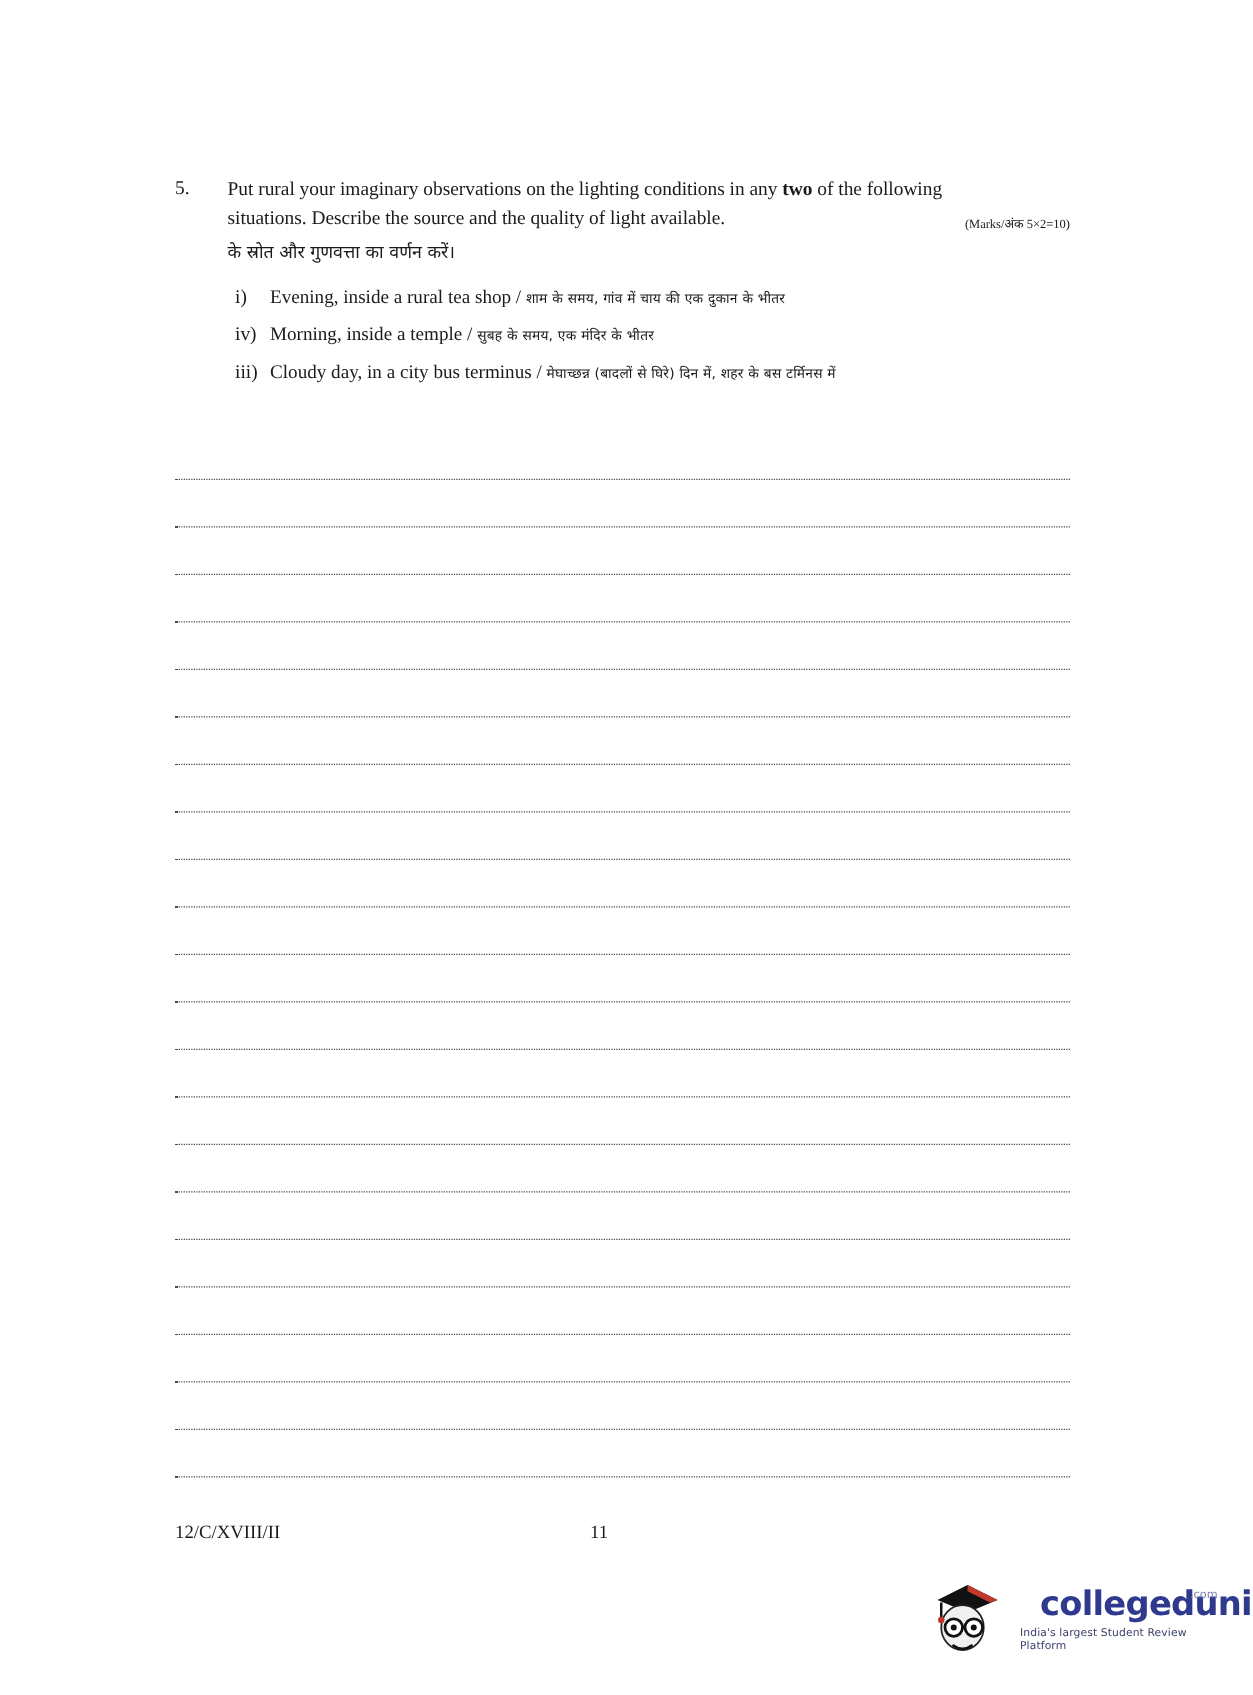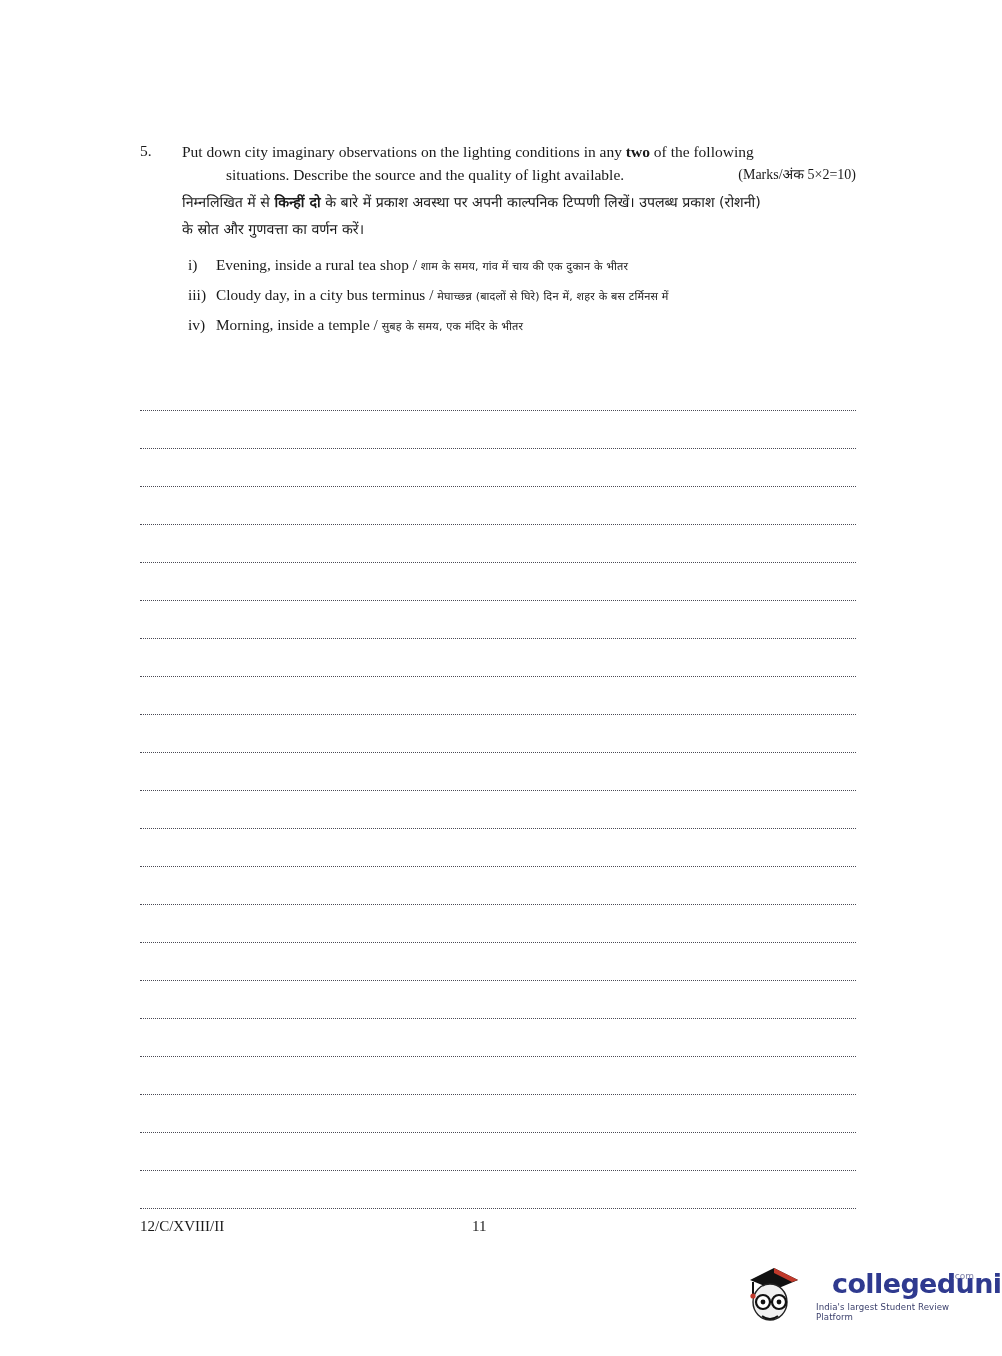"Put down city imaginary observations" span { text: down city -> rural your }
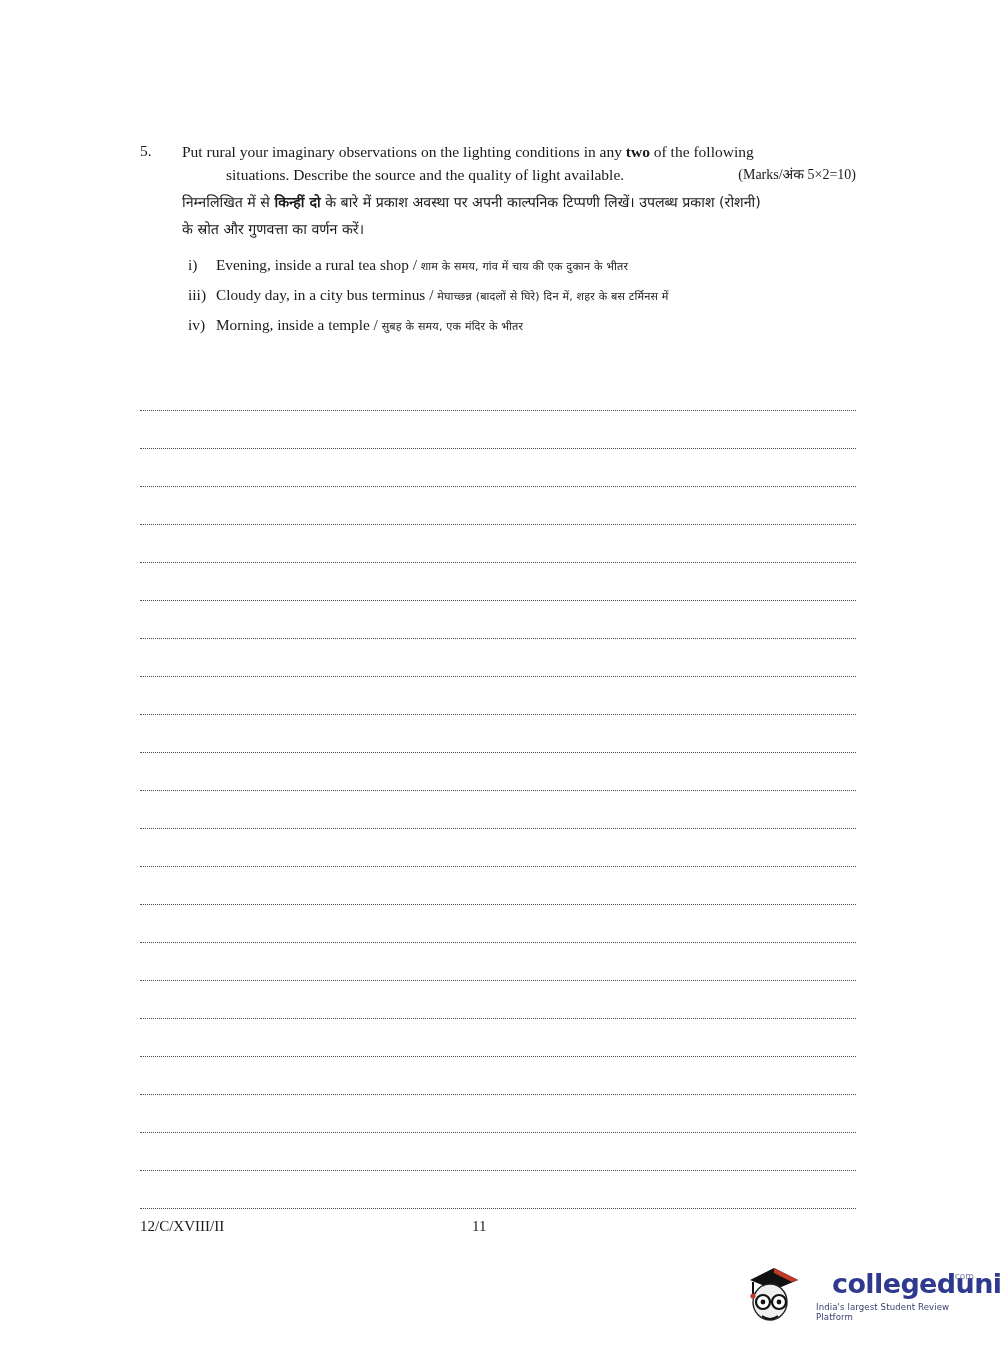"situations. Describe the source and" .q-en-line2 { align-items: center -> flex-end; margin-left: 44px -> none }
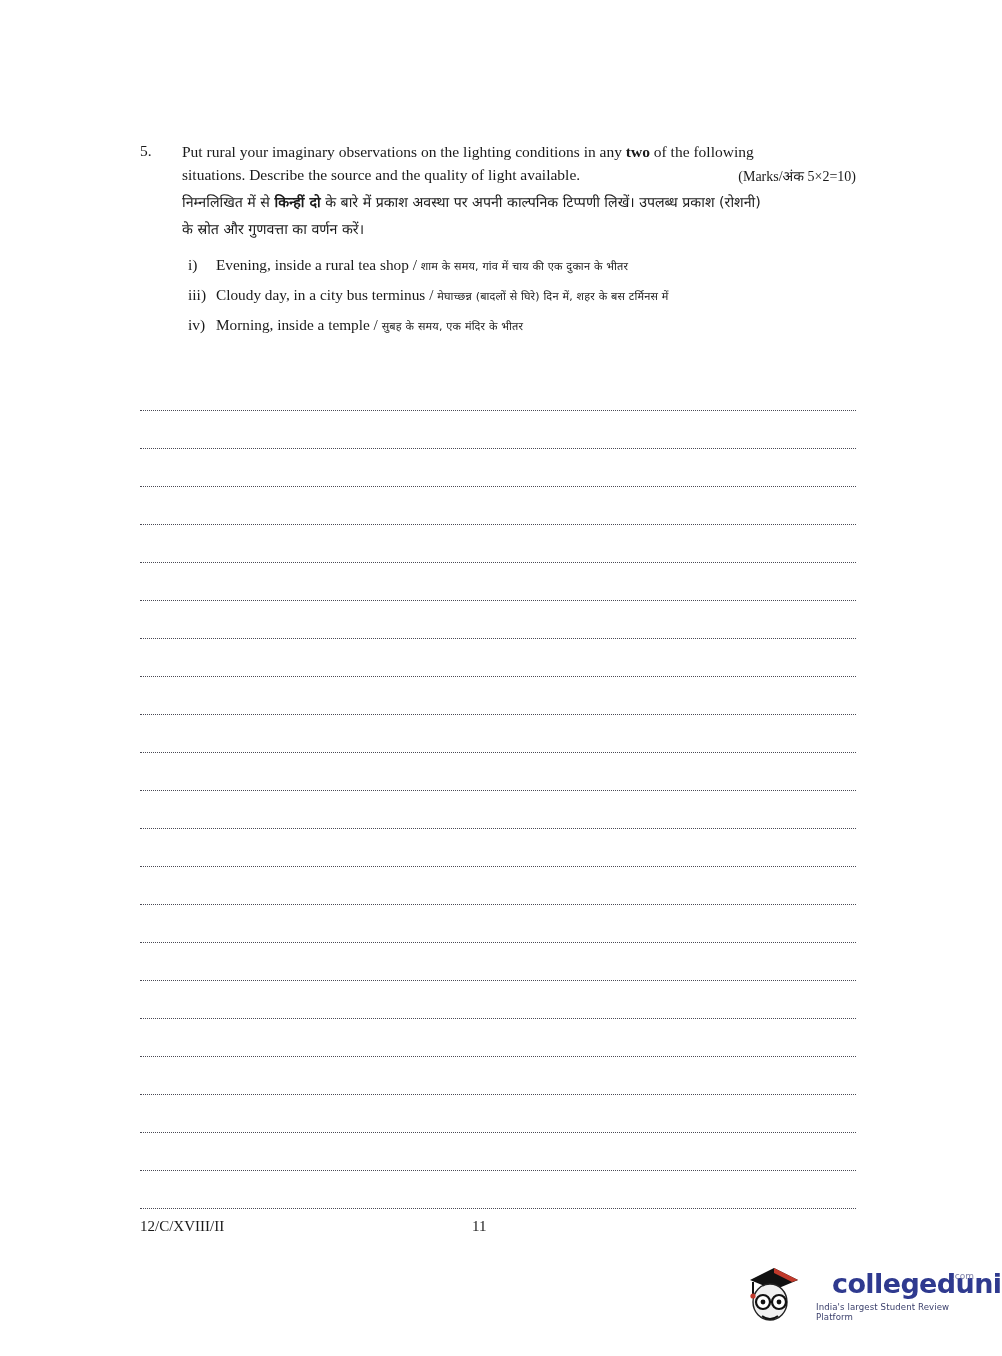"(Marks/अंक 5×2=10)" .marks { font-size: 14px -> 10px }
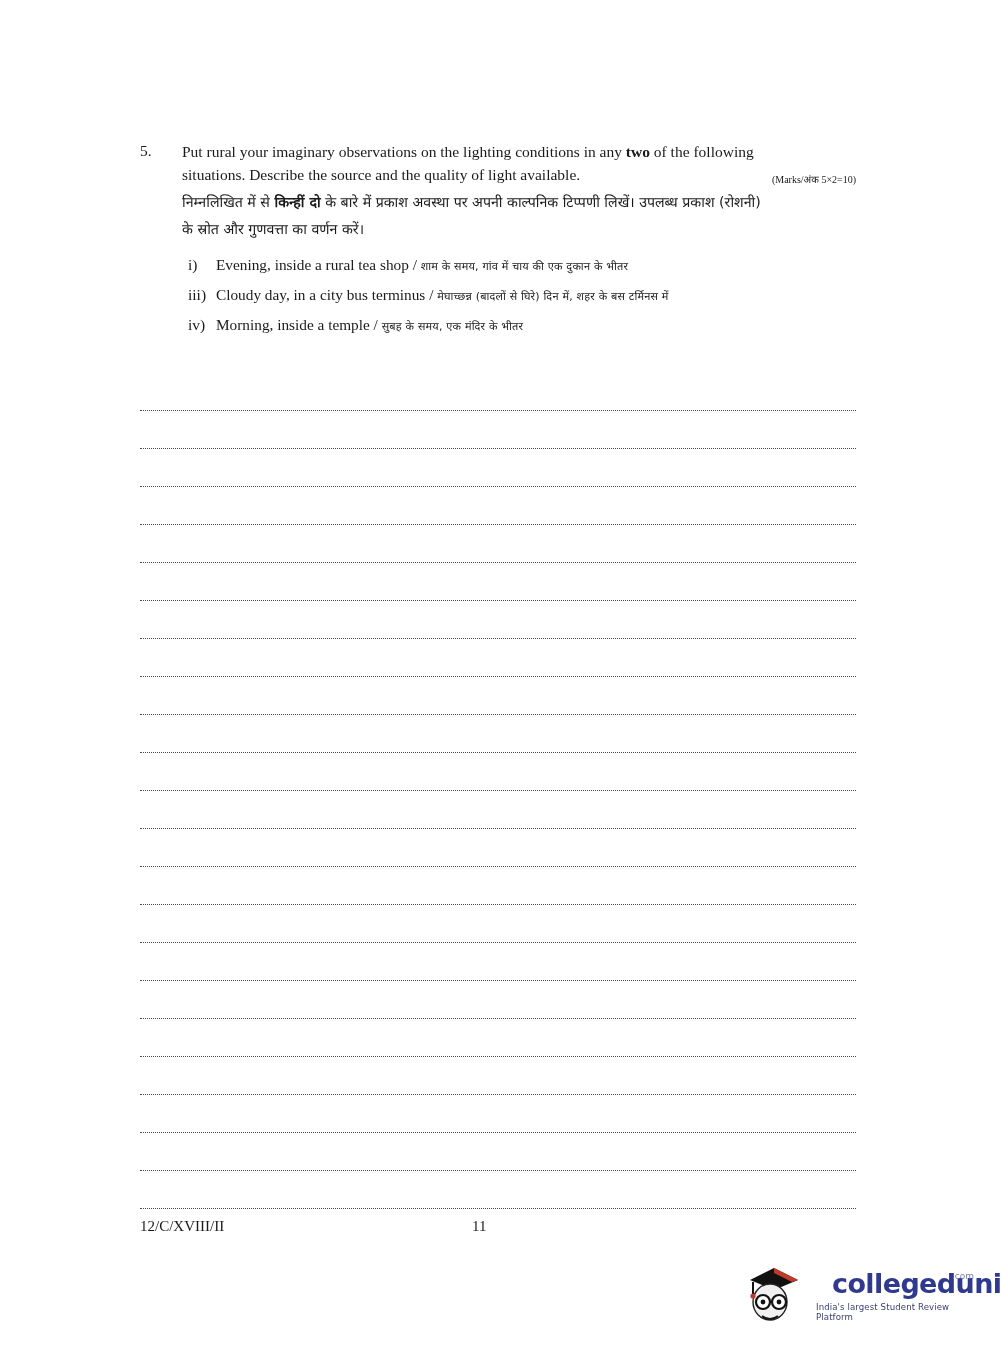"निम्नलिखित में से किन्हीं दो" div.q-hi { html: <div> <span>निम्नलिखित में से </span><b>किन्हीं दो</b><span> के बारे में प्रकाश अवस्था पर अपनी काल्पनिक टिप्पणी लिखें। उपलब्ध प्रकाश (रोशनी)</span> </div> -> none }
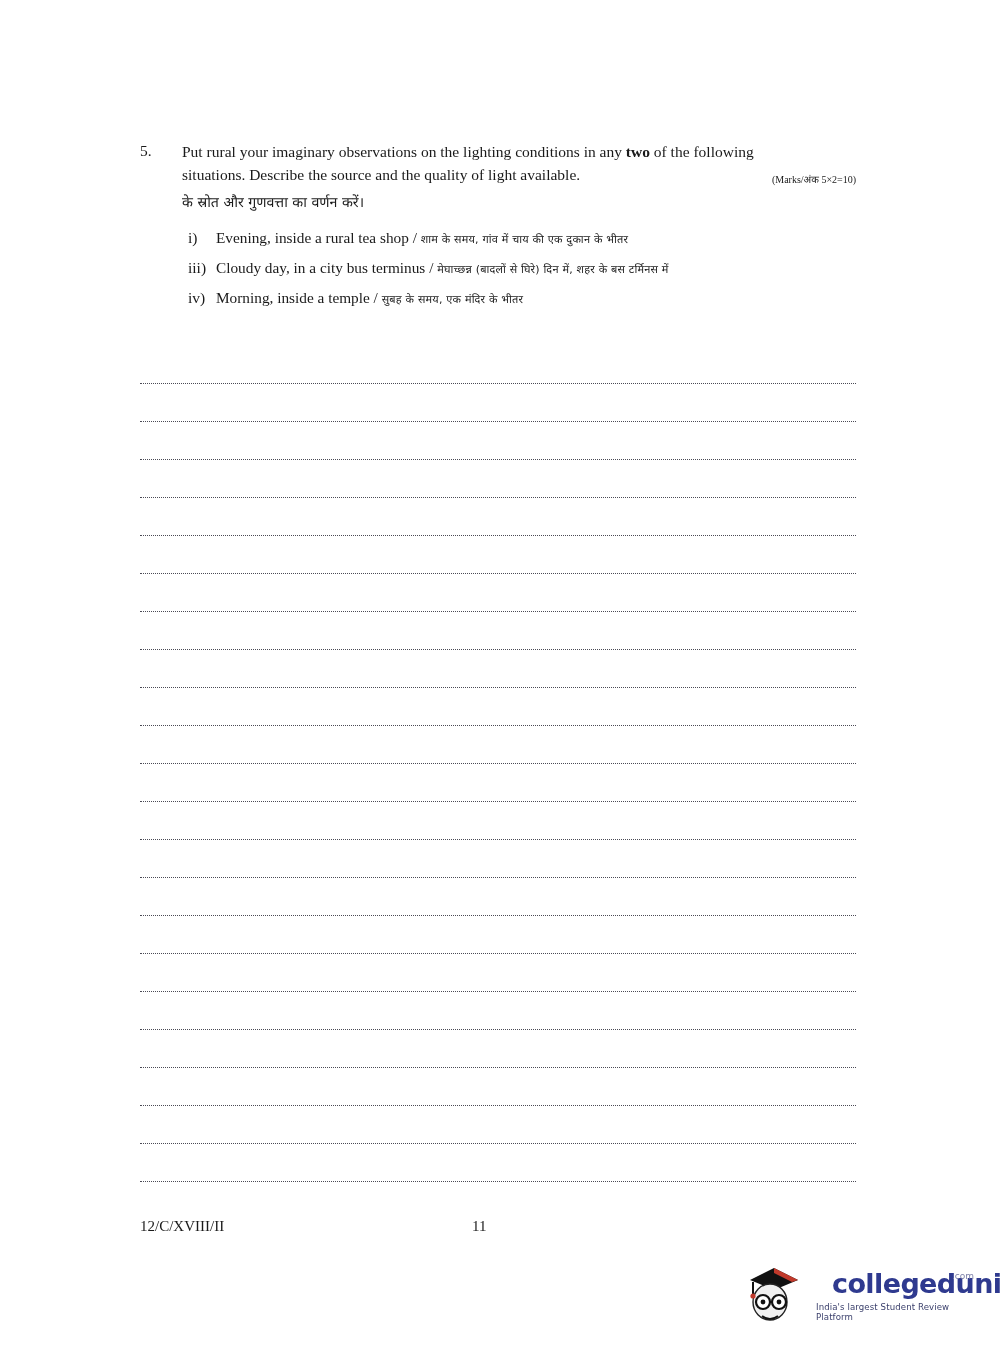"iii)" div.item { order: before "iv)" -> after "iv)" }
